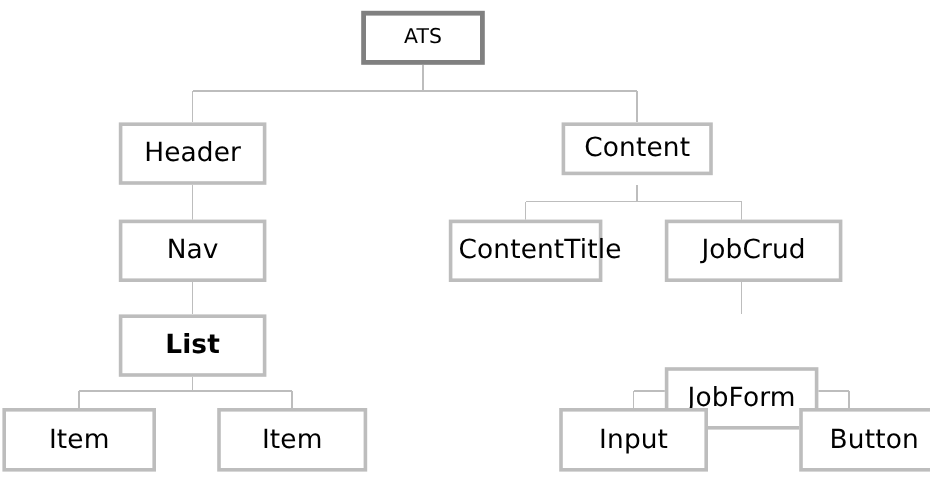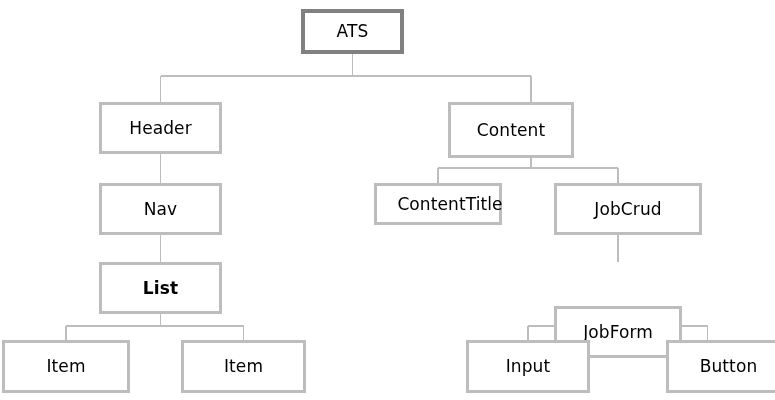"Header" .node-label { font-size: 17px -> 22px }
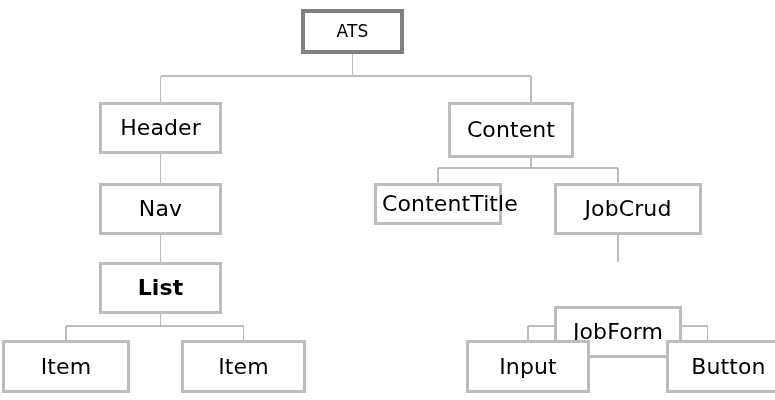"Content" div.node { height: 56px -> 44px; left: 448px -> 468px }
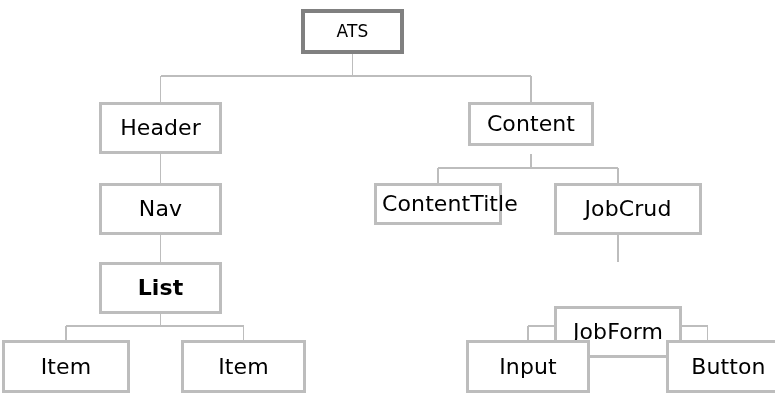"ContentTitle" div.node { height: 42px -> 52px }
